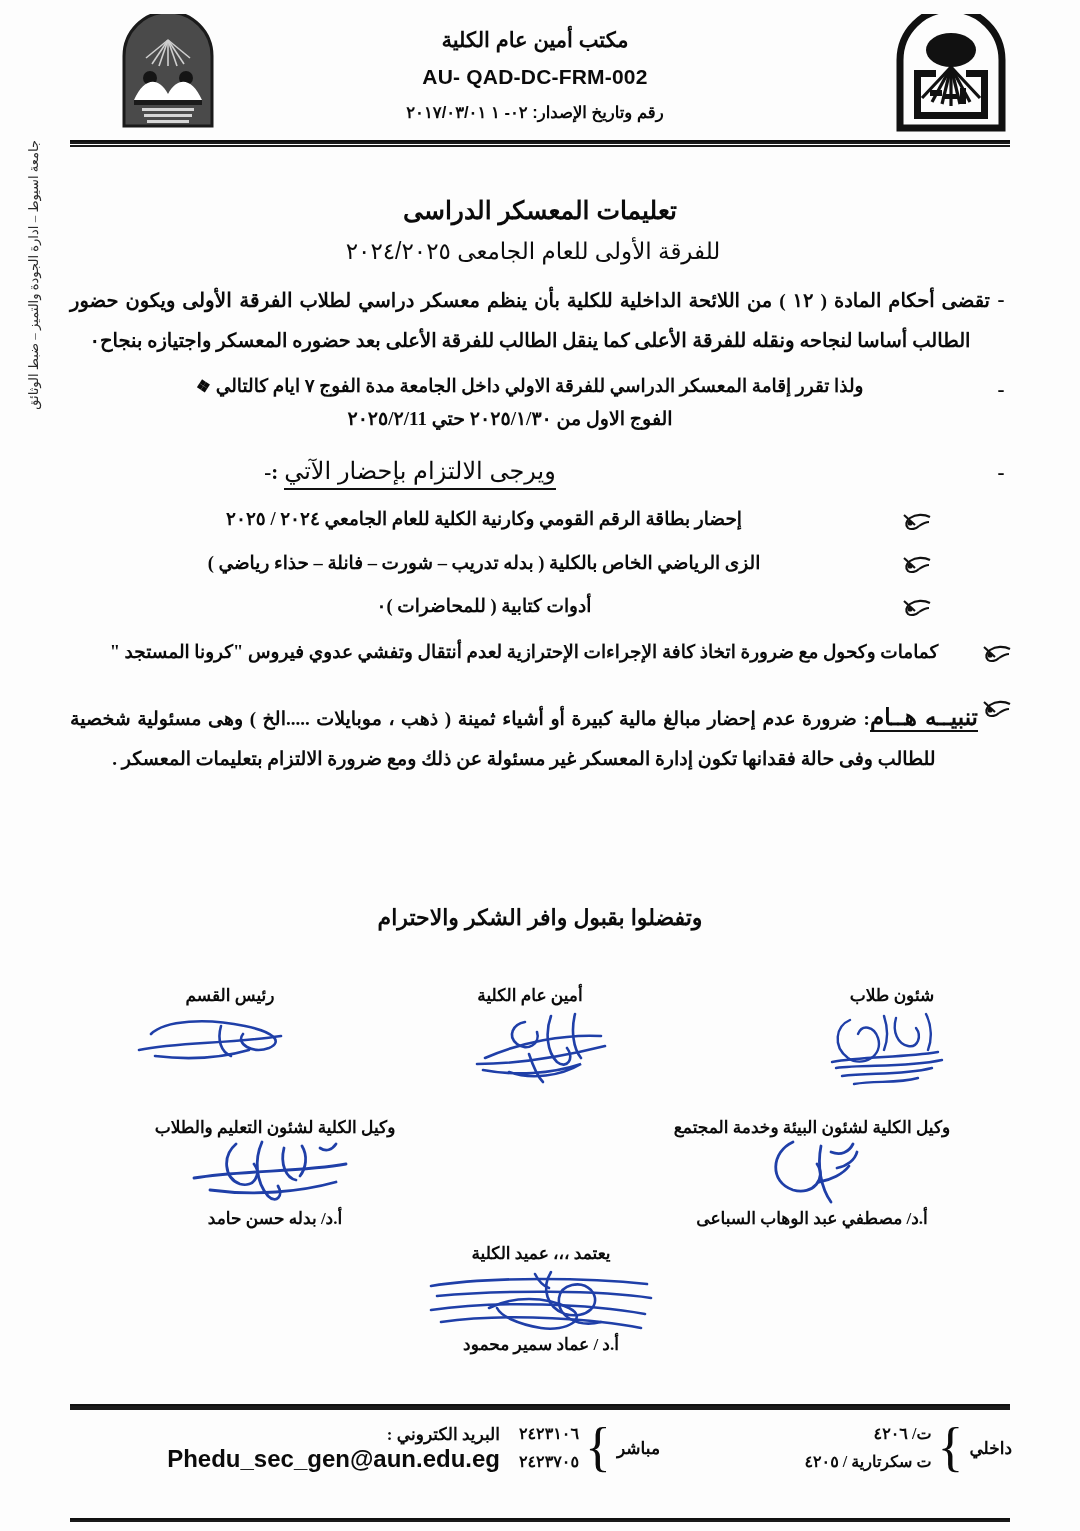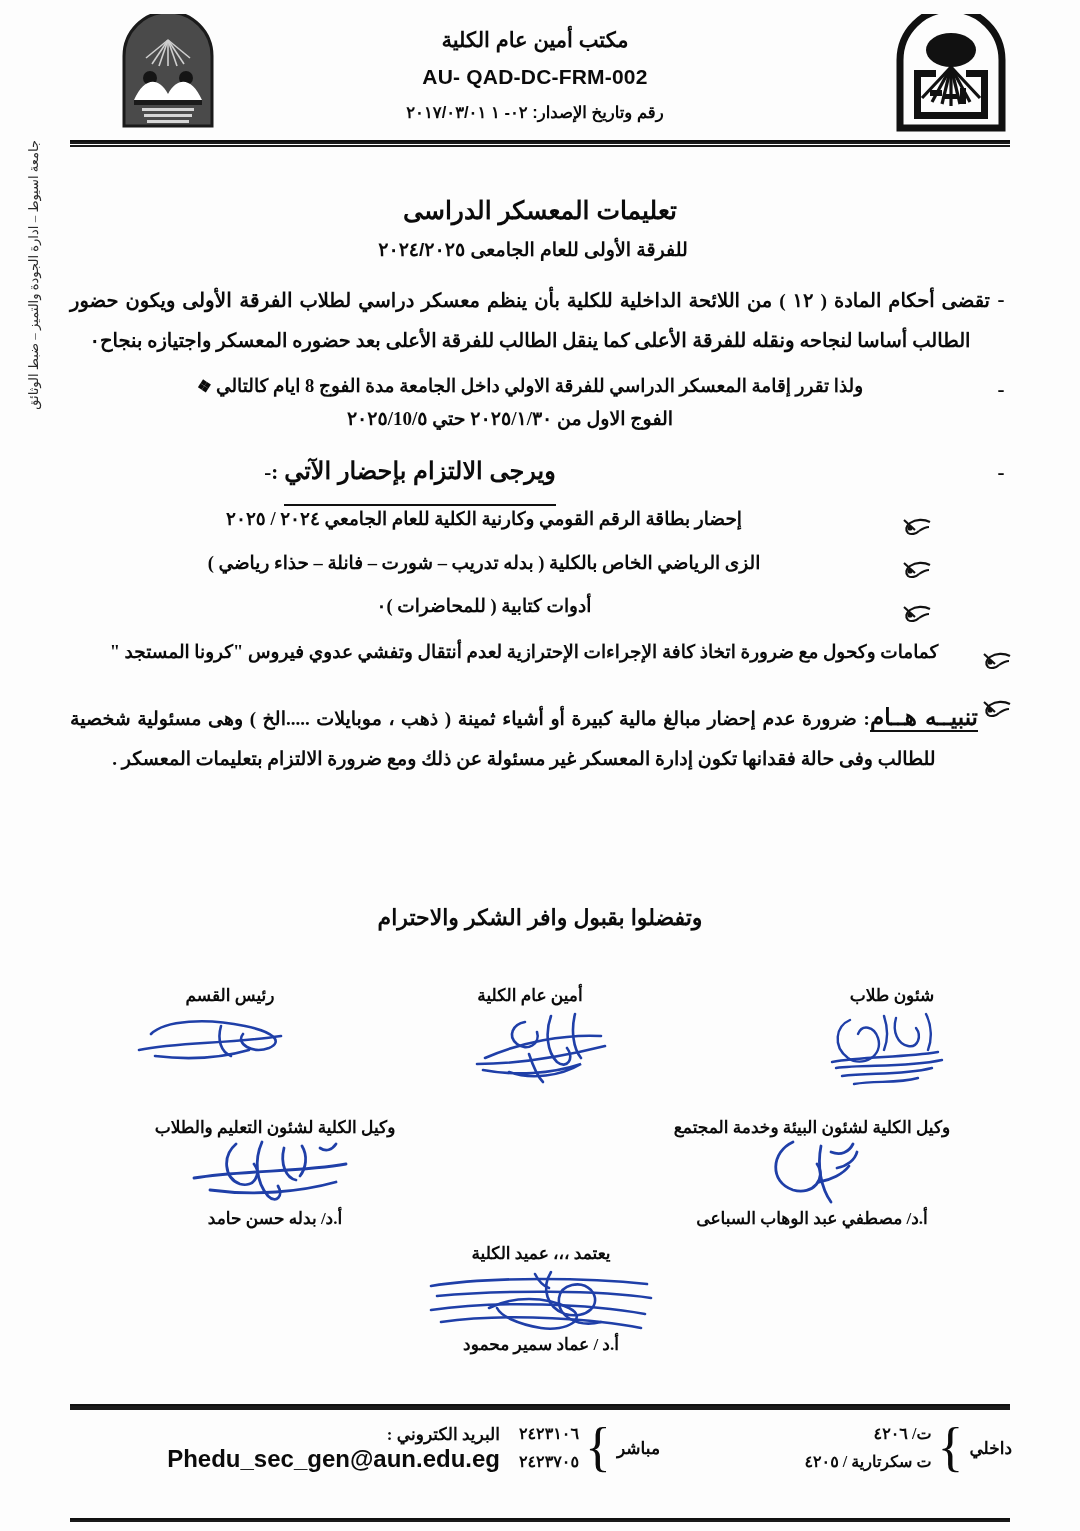"للفرقة الأولى للعام الجامعى ٢٠٢٤/٢٠٢٥" .doc-subtitle { font-size: 19px -> 23px; font-weight: bold -> normal }
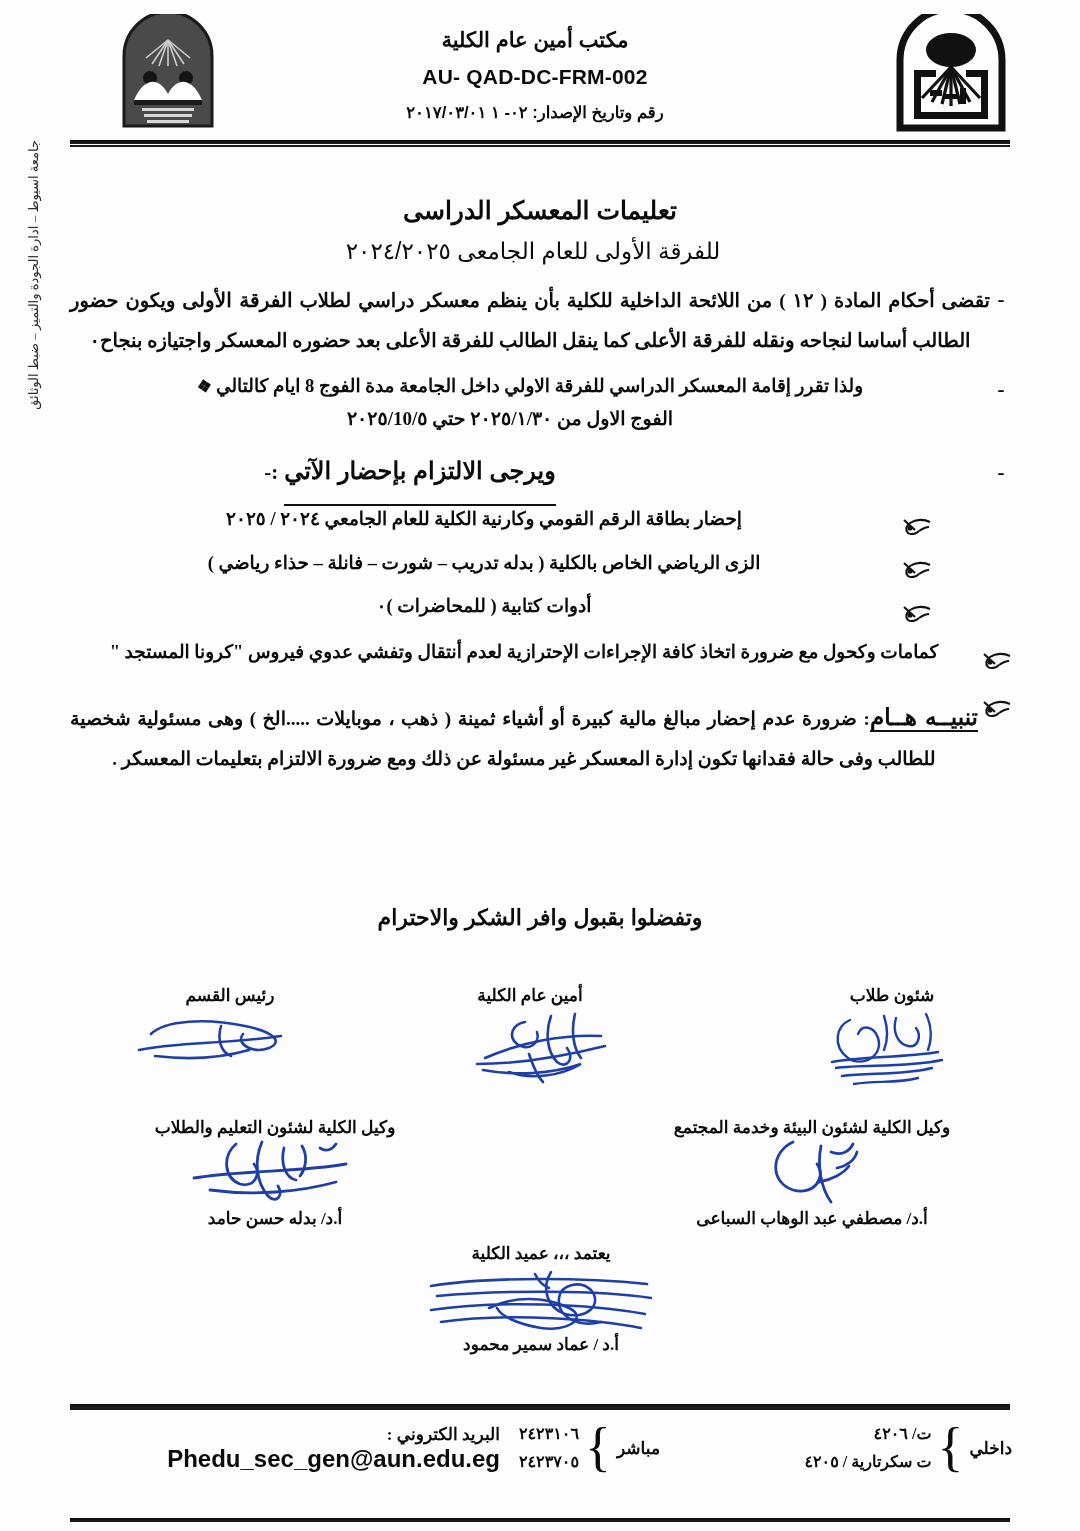"داخل الجامعة مدة الفوج 8" span { text: 8 -> ٧ }
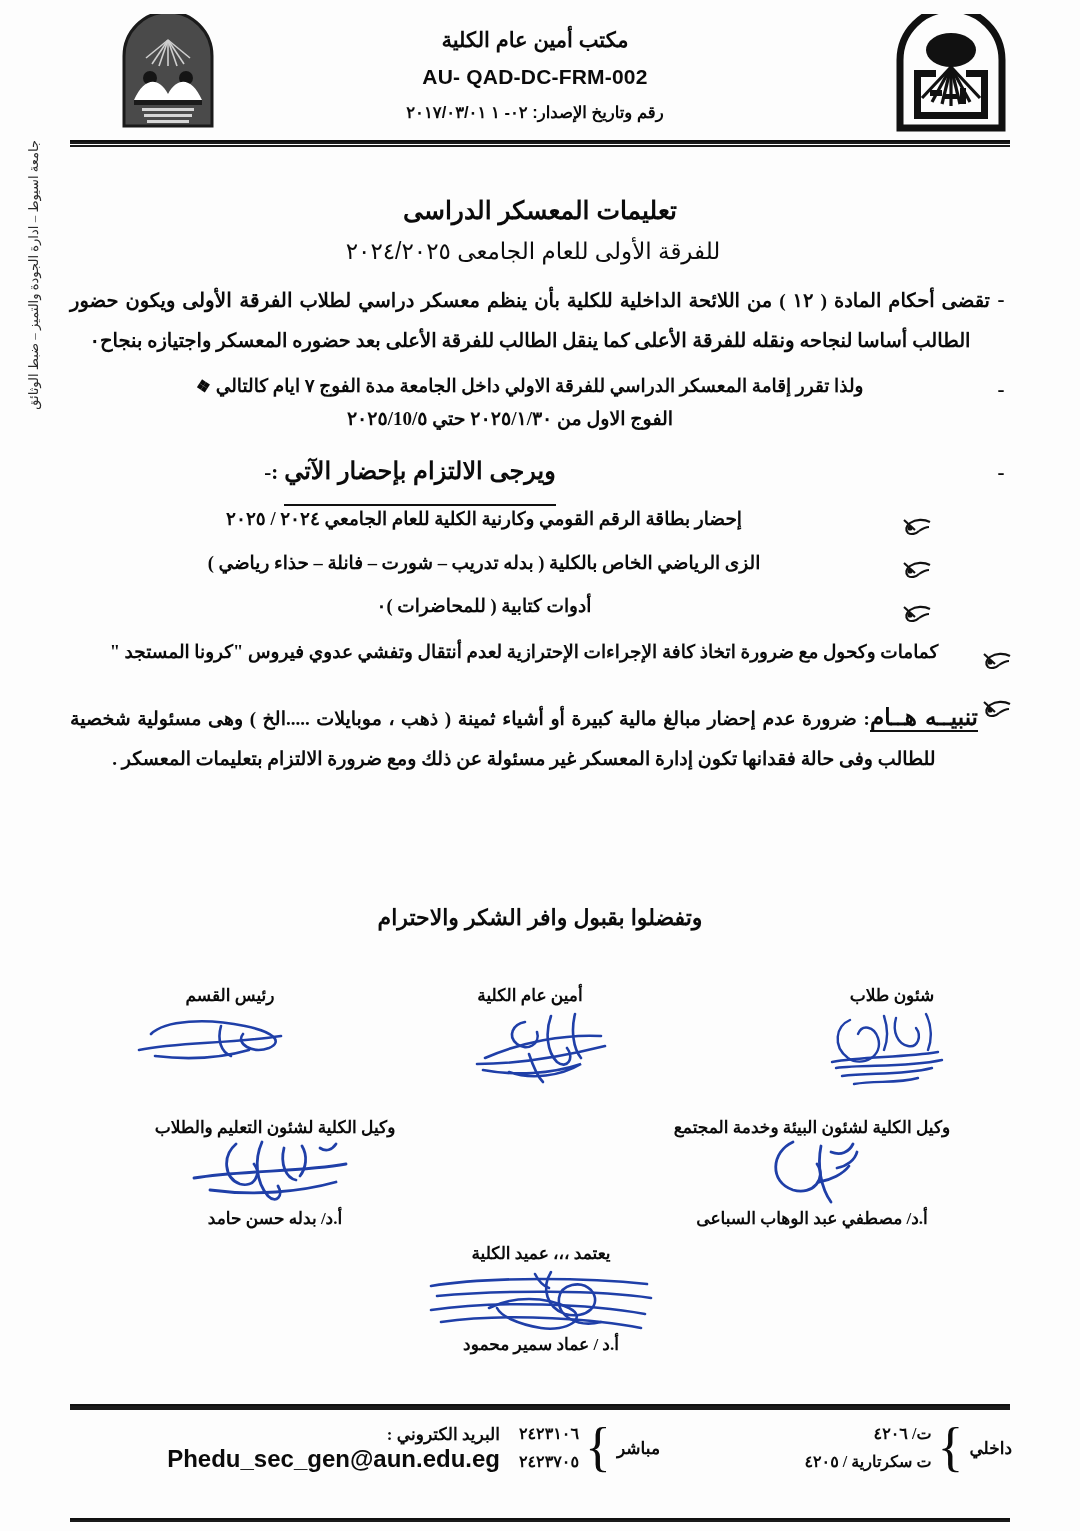"الفوج الاول من ٢٠٢٥/١/٣٠ حتي" div.p2-line2 { text: ٢٠٢٥/10/٥ -> ٢٠٢٥/٢/11 }
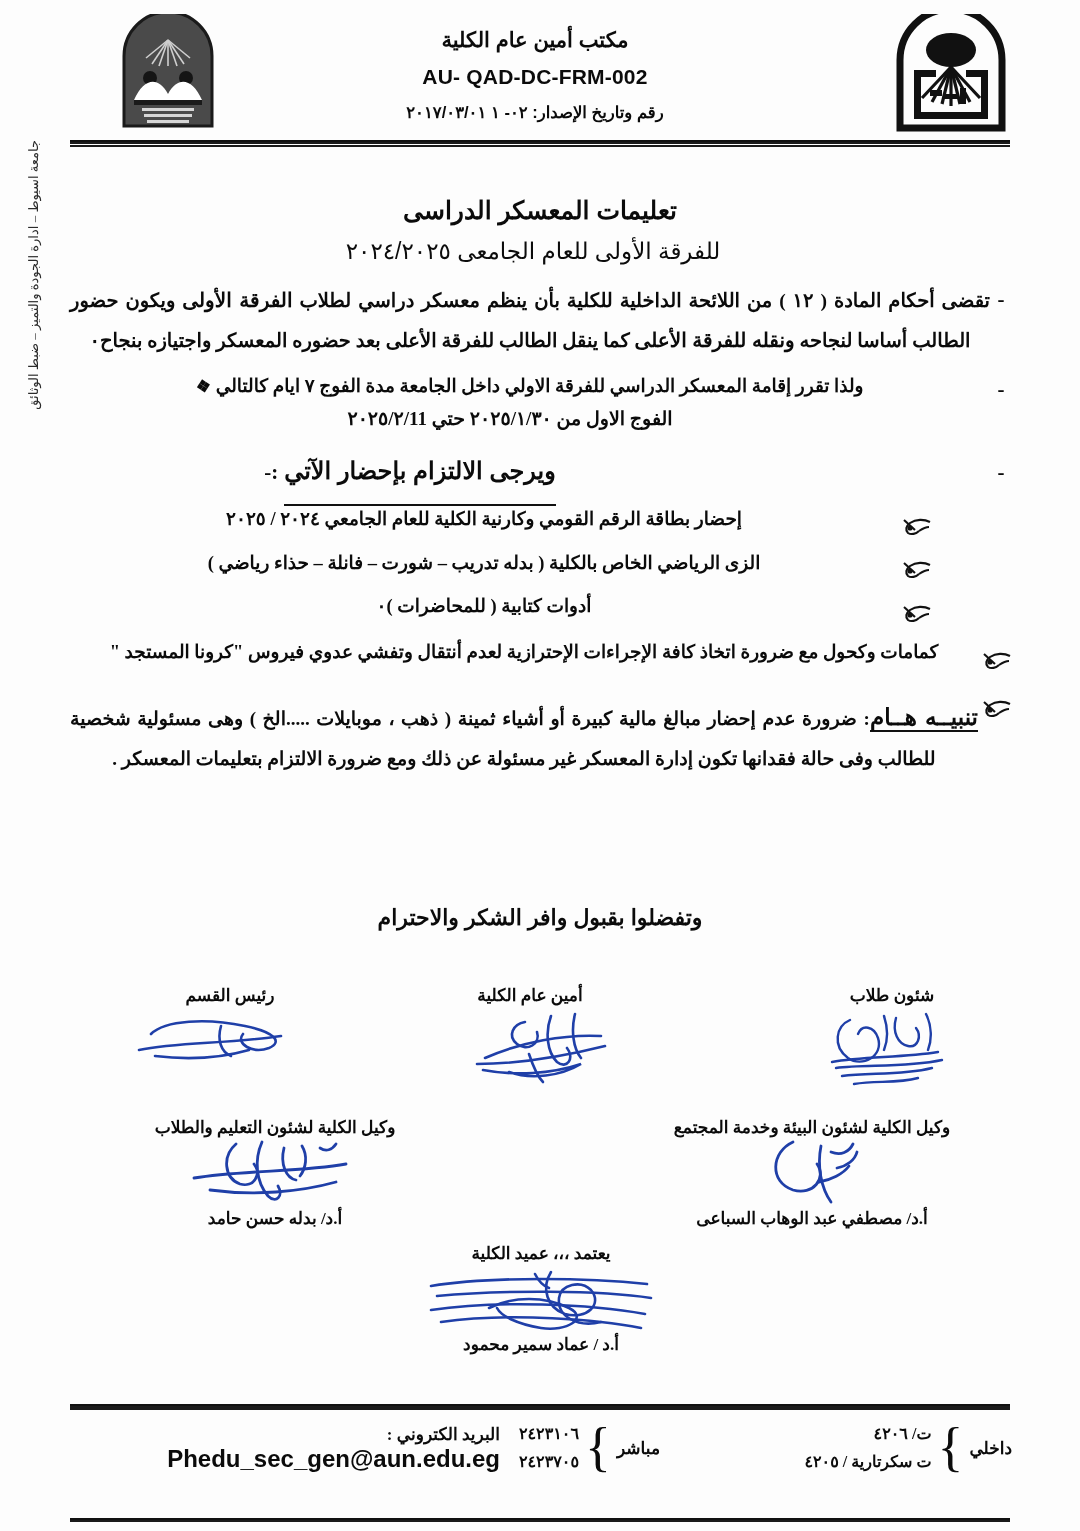"ويرجى الالتزام بإحضار الآتي" .req-heading { font-weight: bold -> normal; padding-bottom: 20px -> 4px }
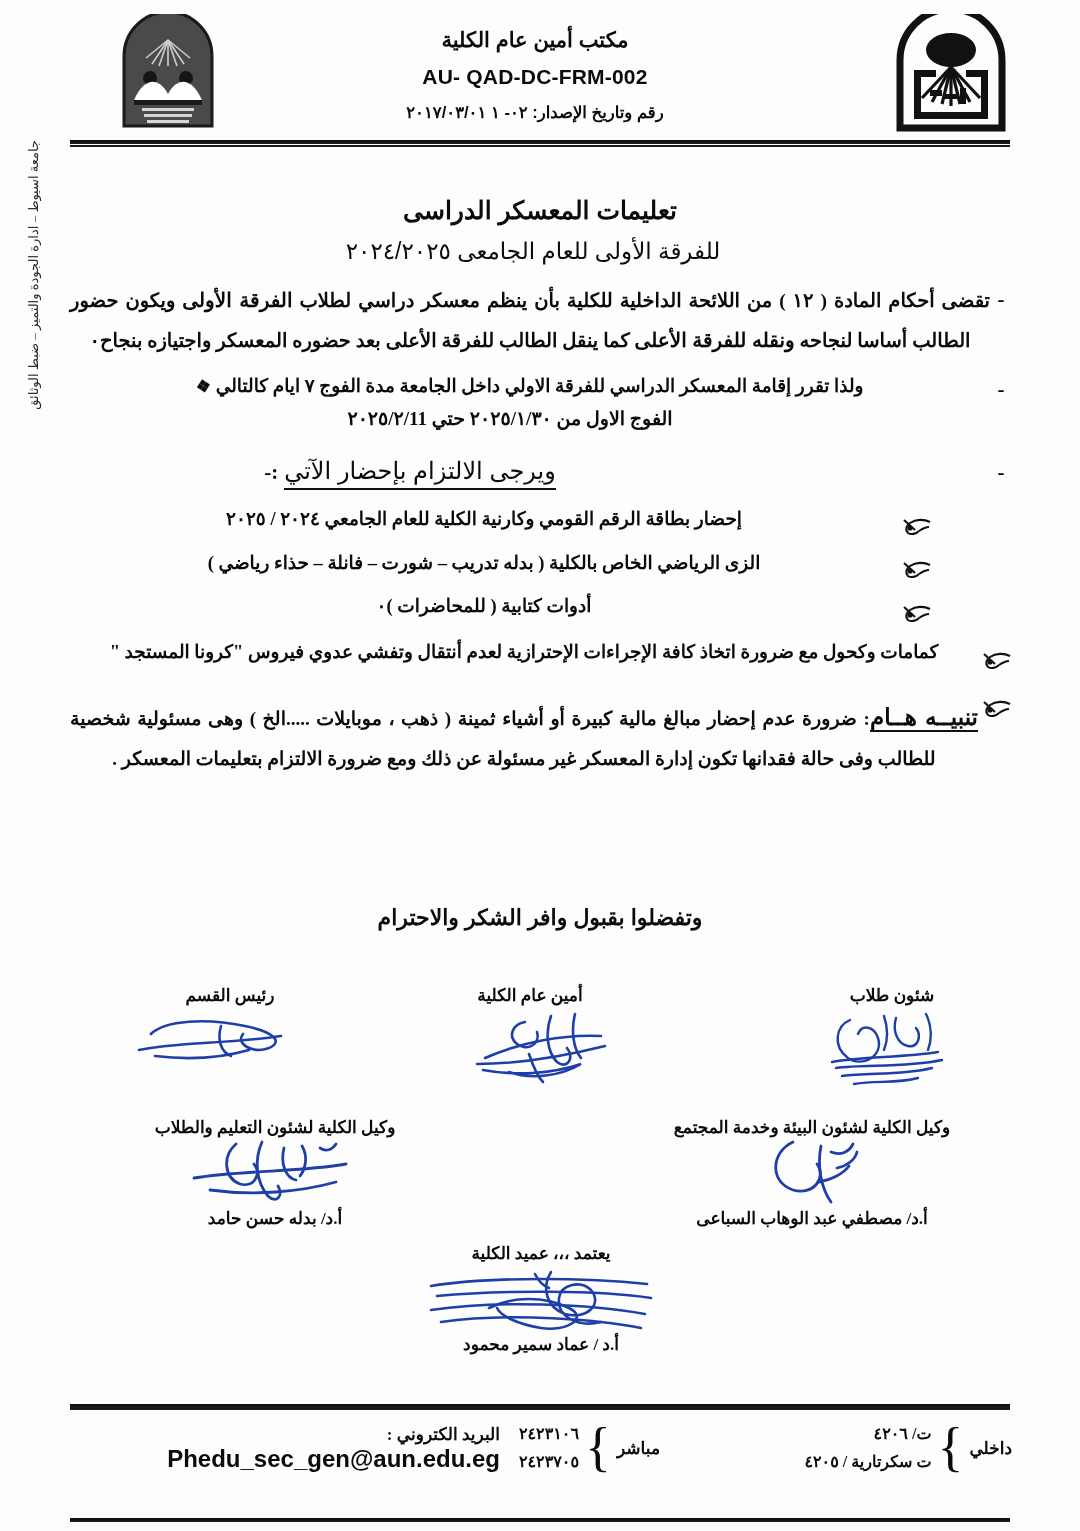"إحضار بطاقة الرقم القومي وكارنية" .req-item { align-items: flex-end -> center }
